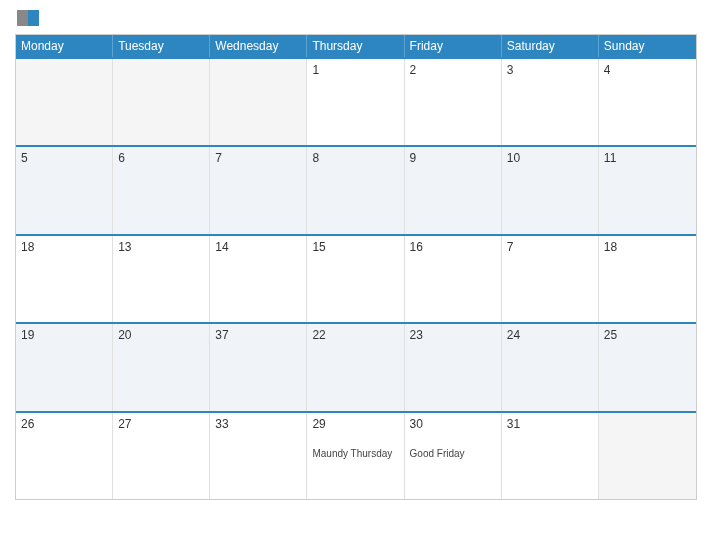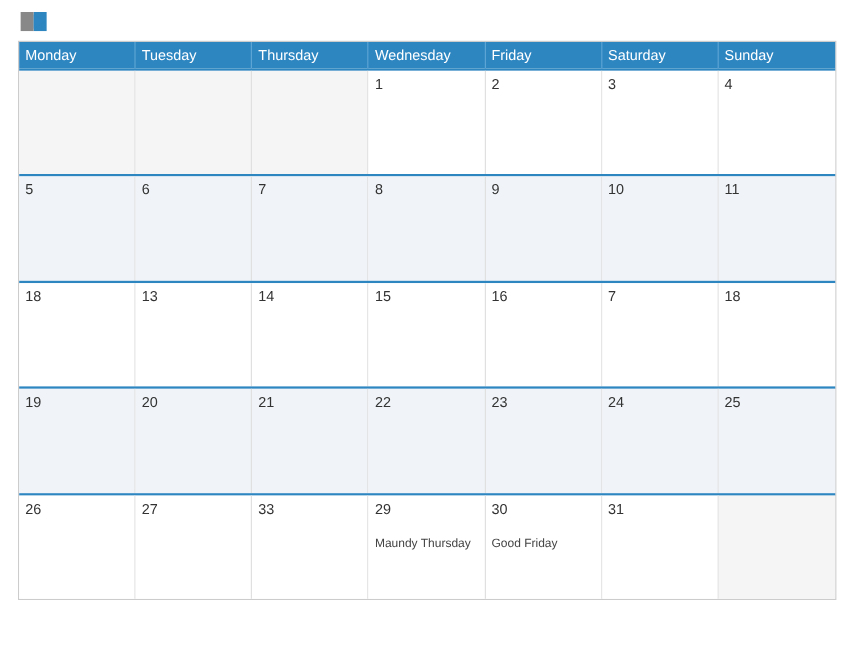"Thursday" div.cal-header-cell { order: before "Wednesday" -> after "Wednesday" }
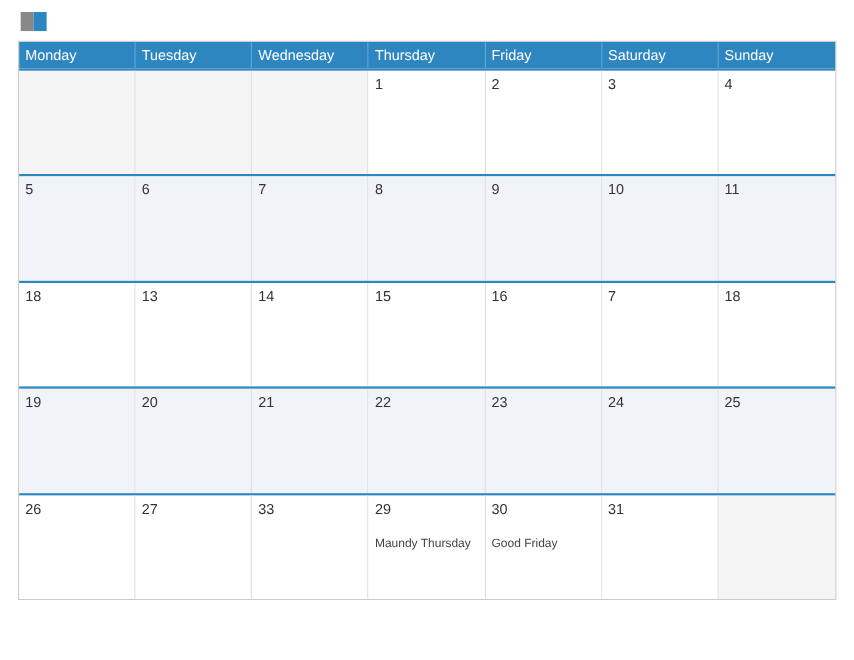"21" span.day-num { text: 21 -> 37 }
